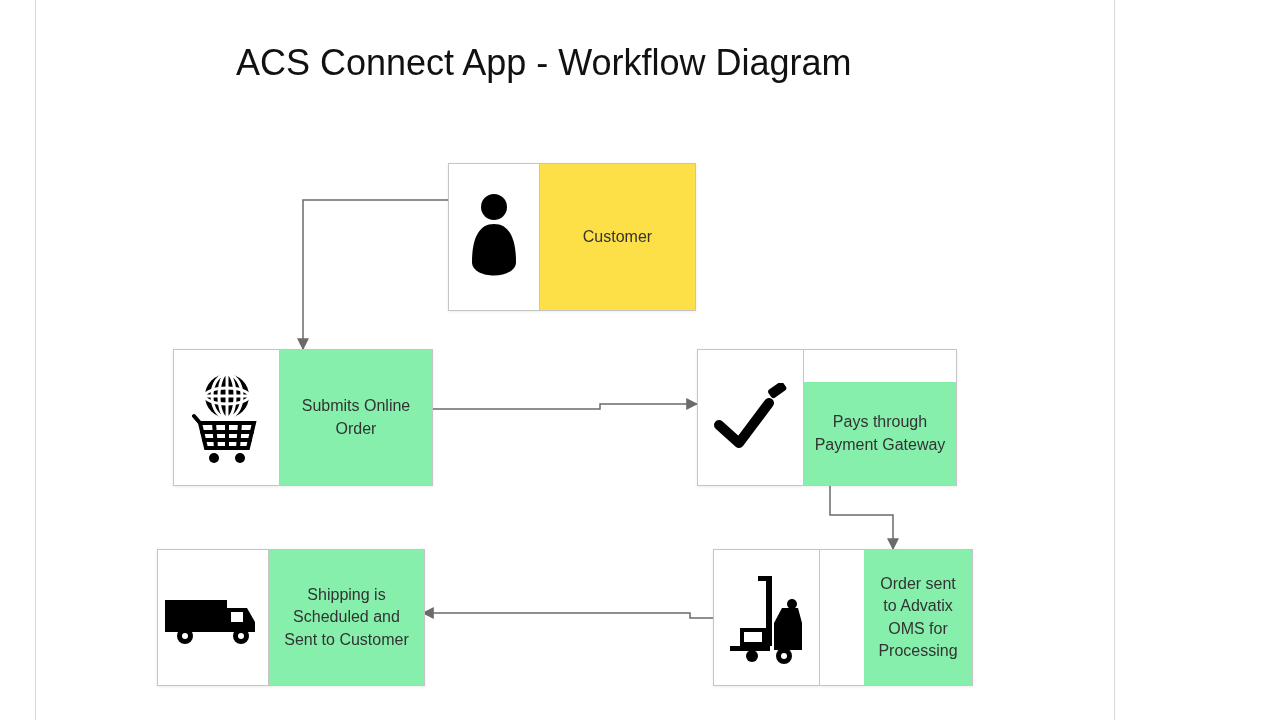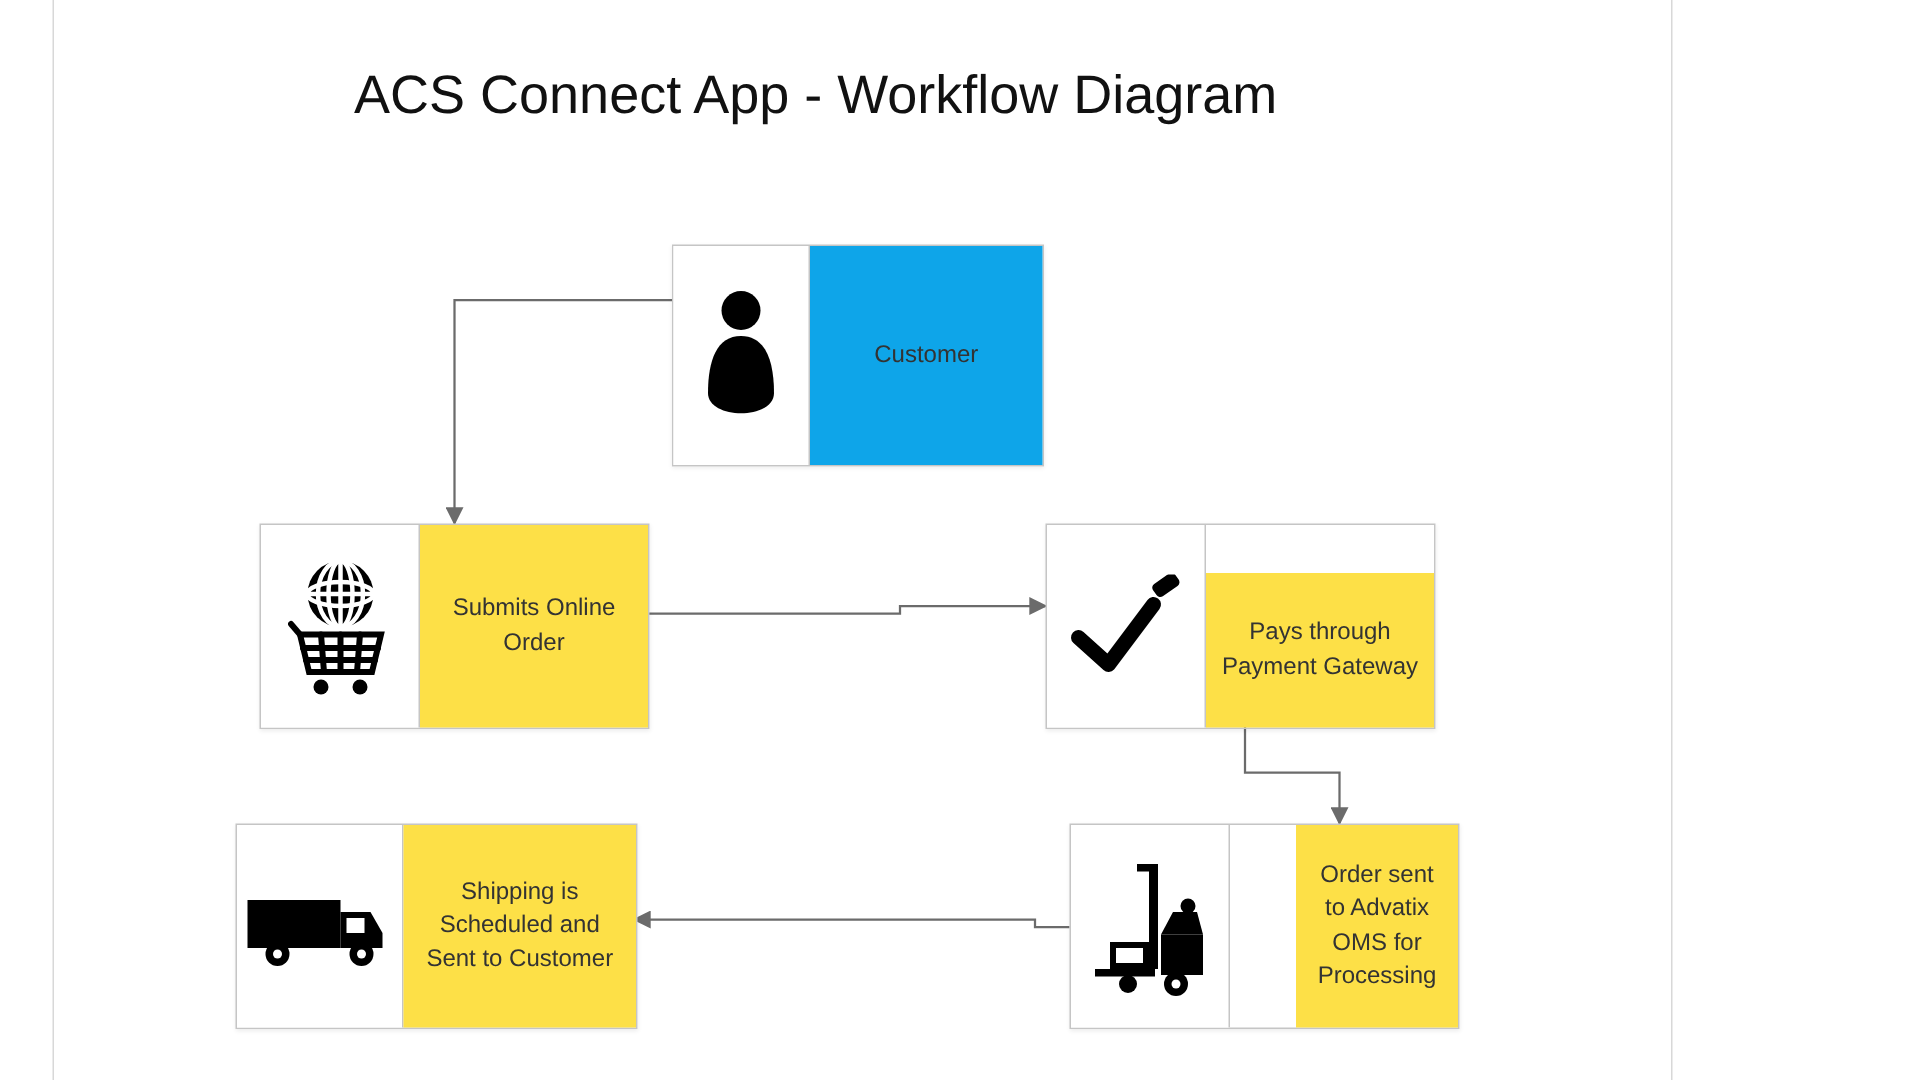"Customer" .card.cust .label { background: #0ea5e9 -> #fde047 }
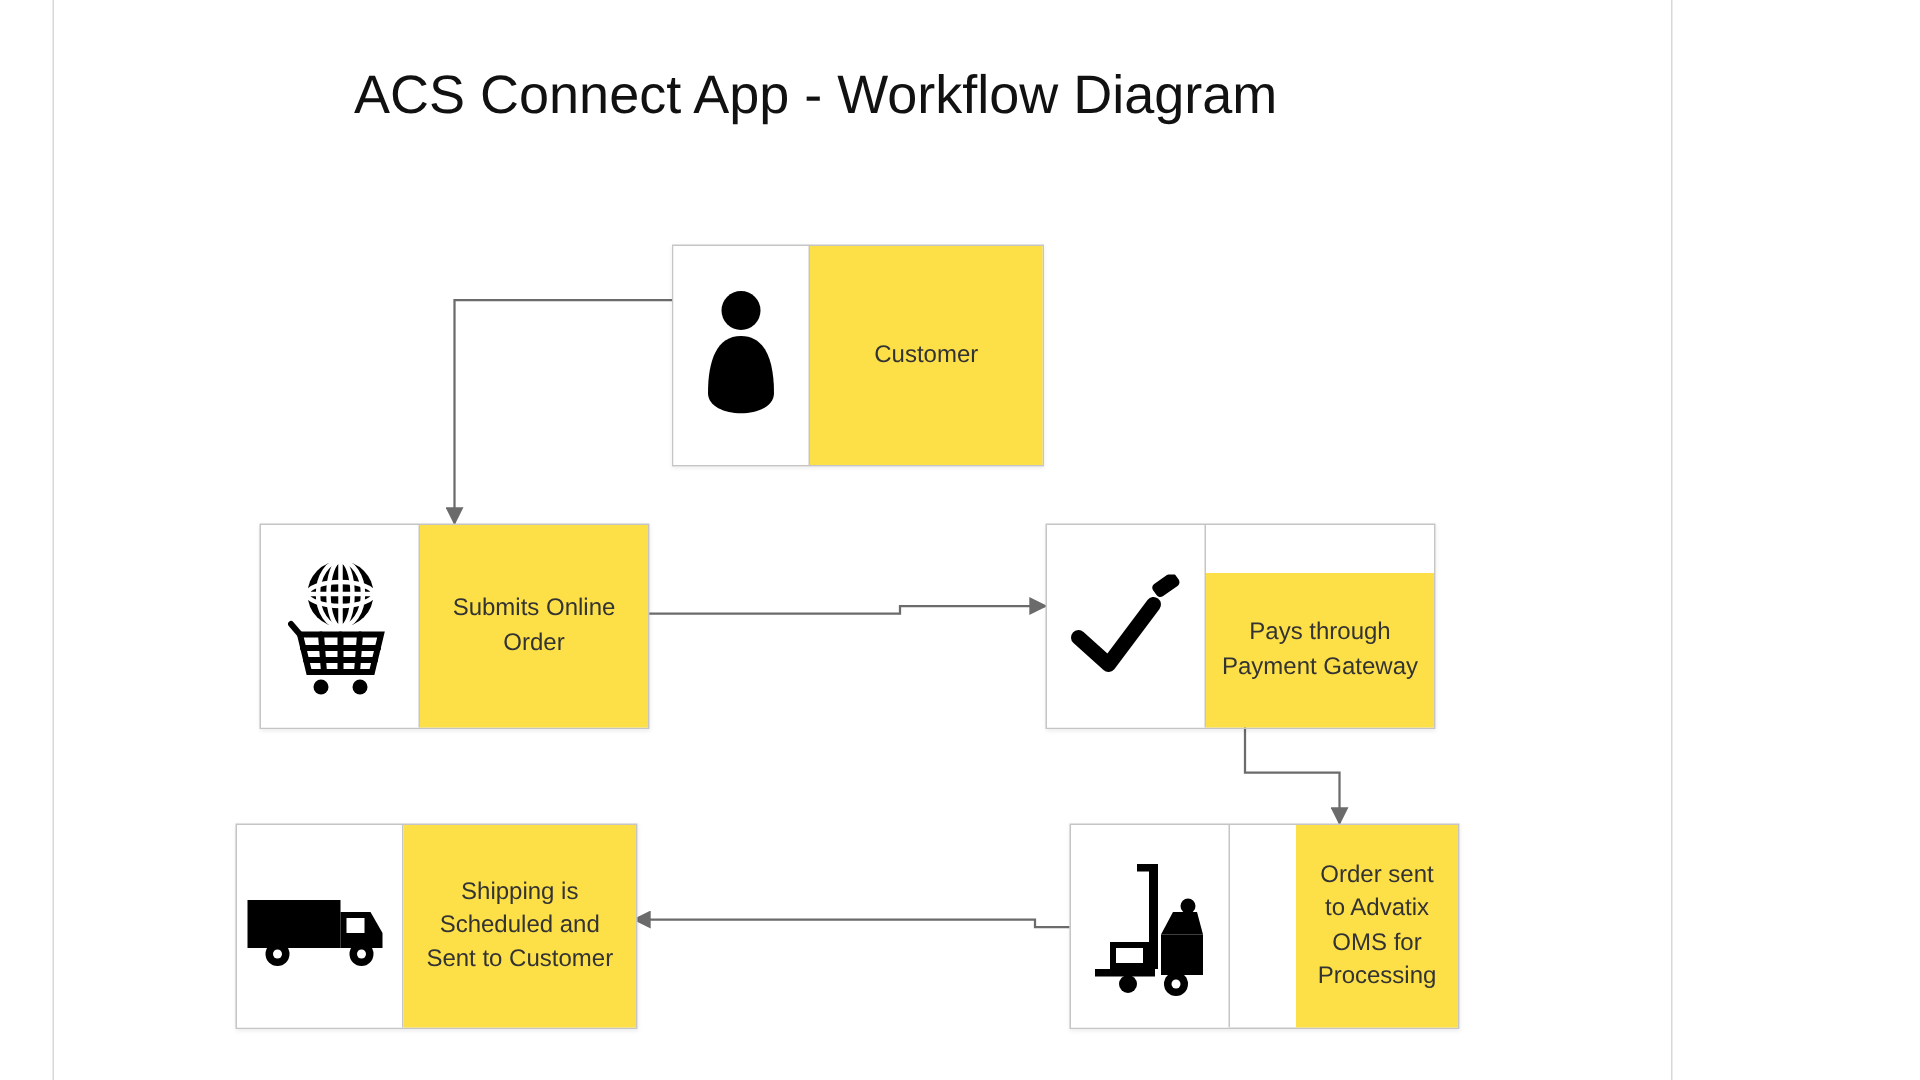"Submits Online Order" .card.step .label { background: #fde047 -> #86efac }
